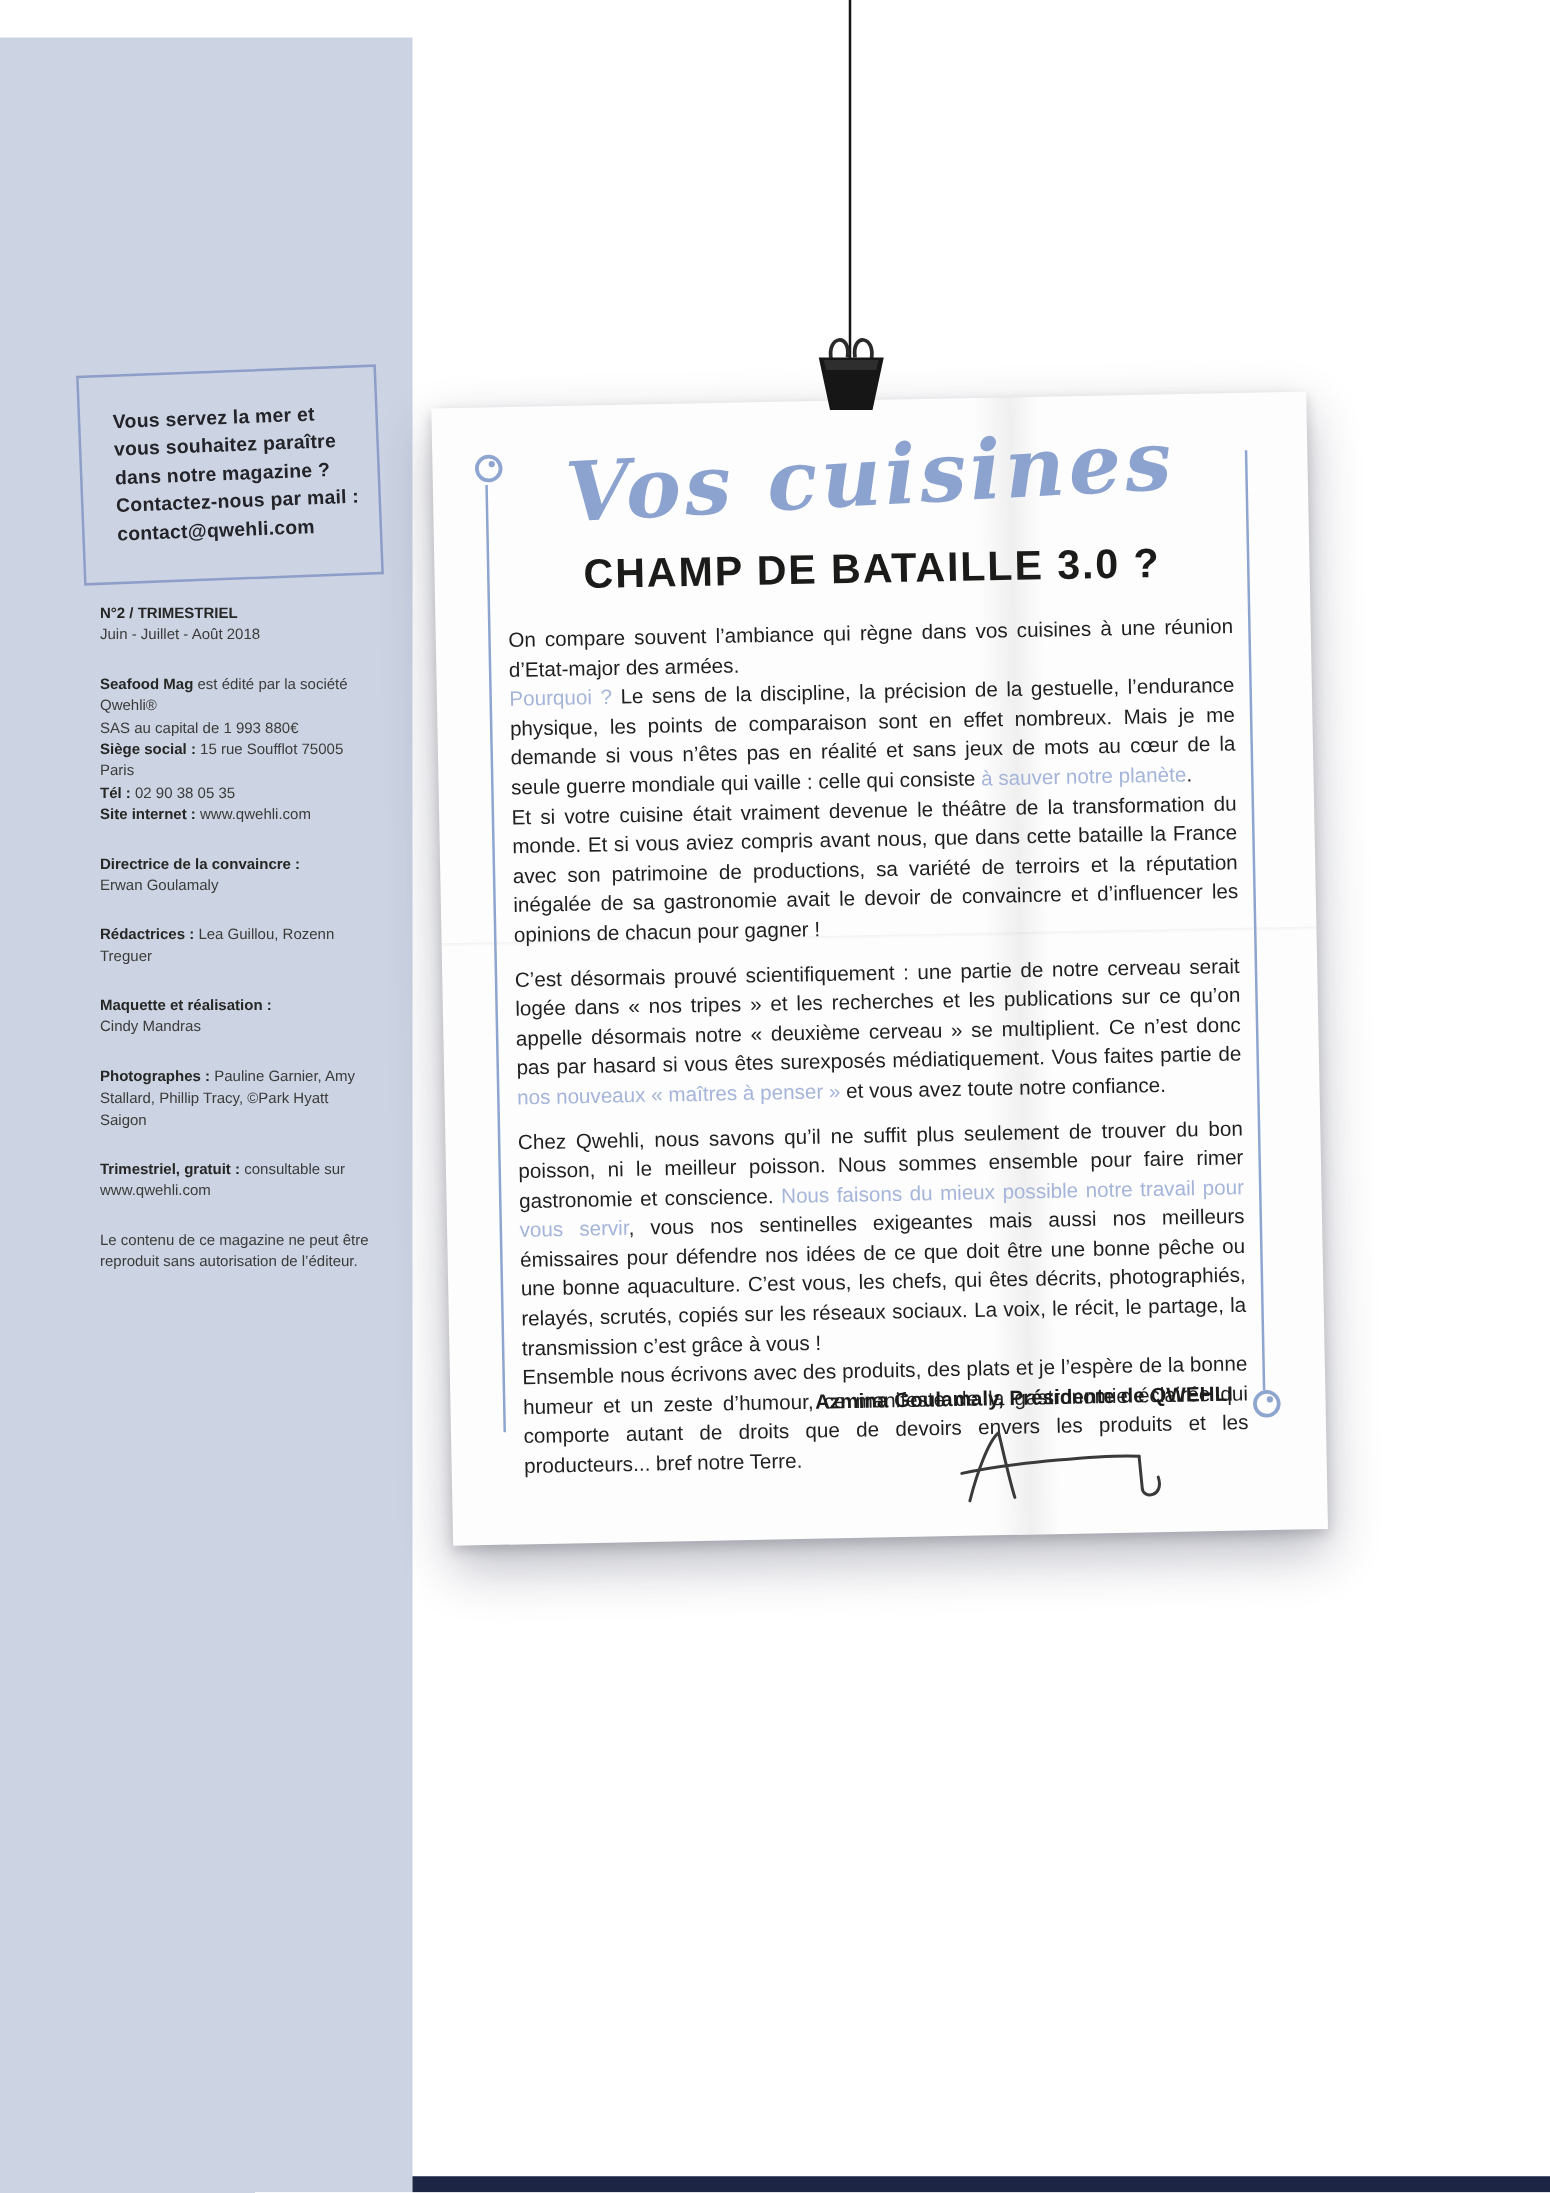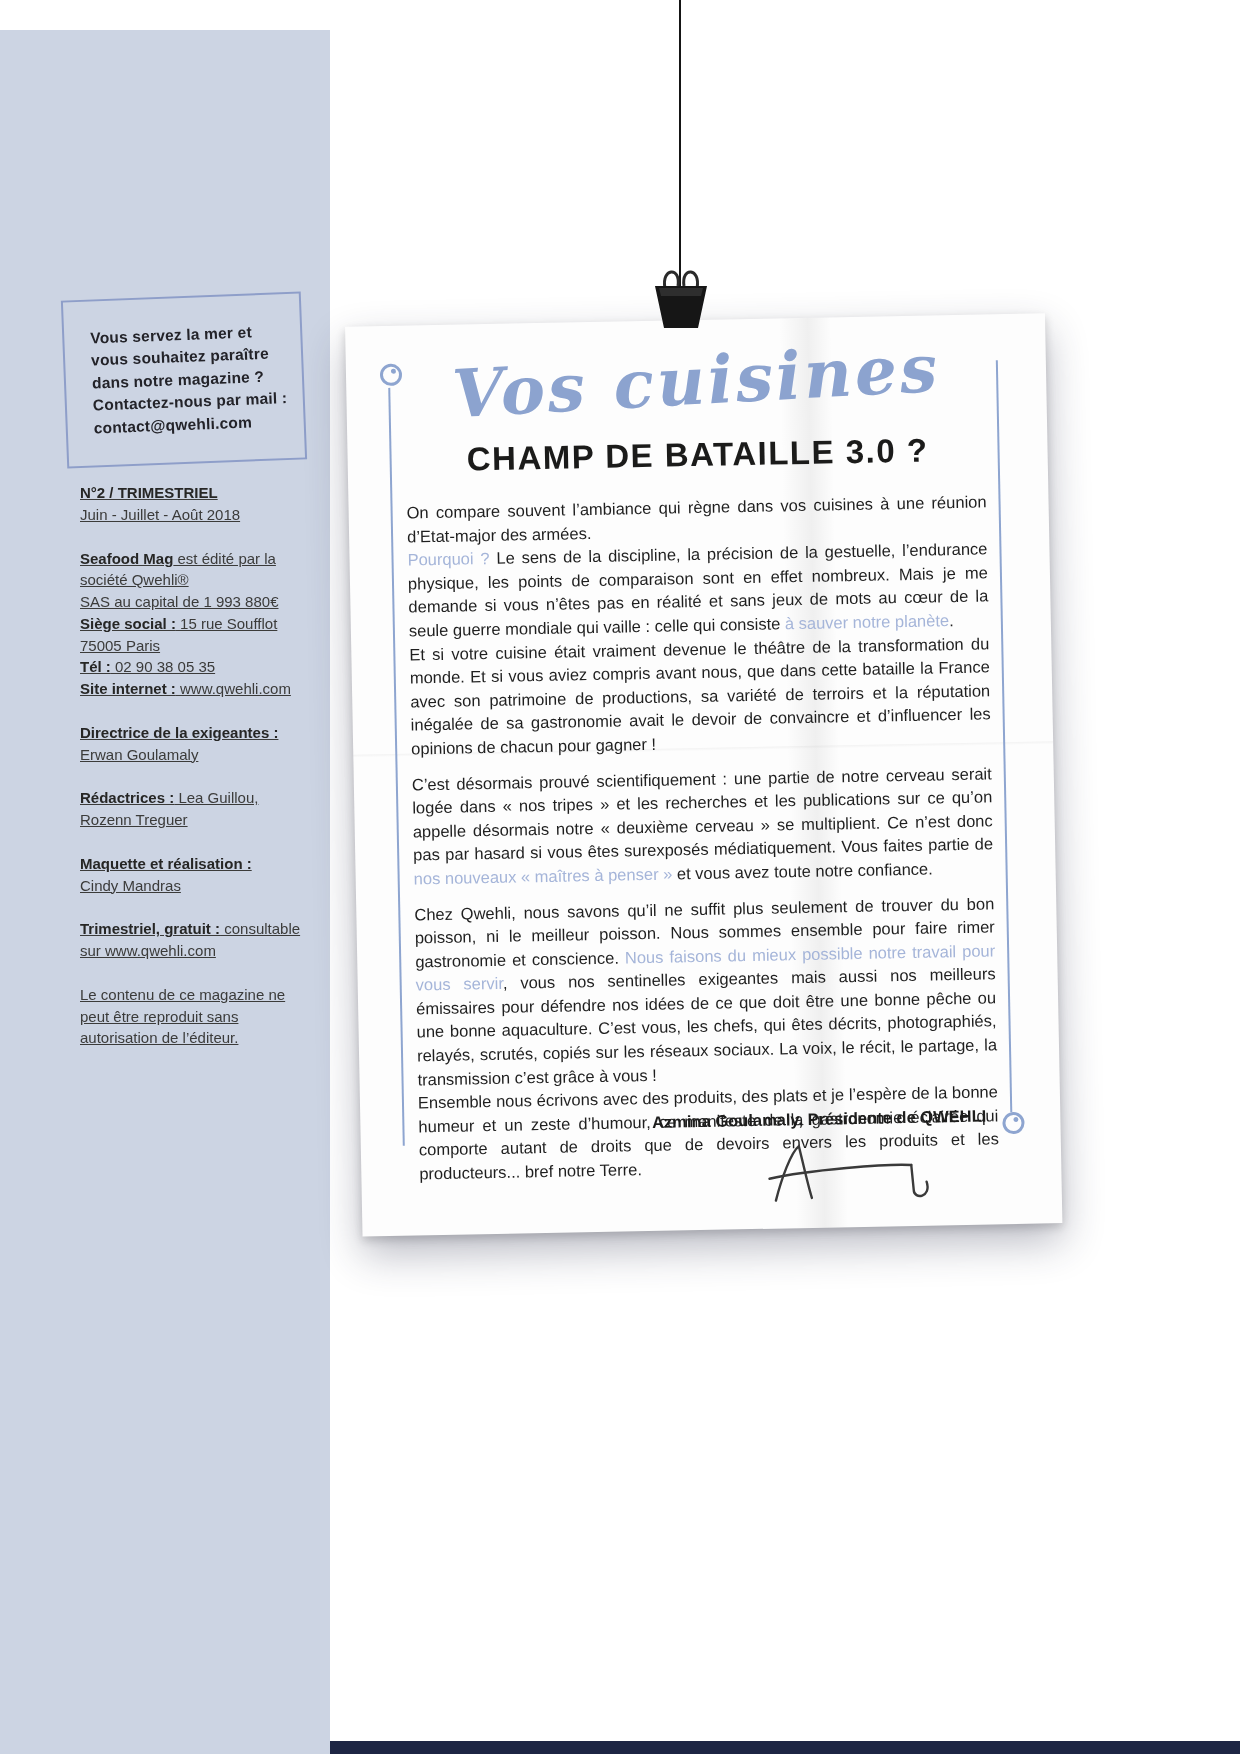"N°2 / TRIMESTRIEL" .sidebar-blocks { font-size: 15px -> 12px; text-decoration: underline -> none }
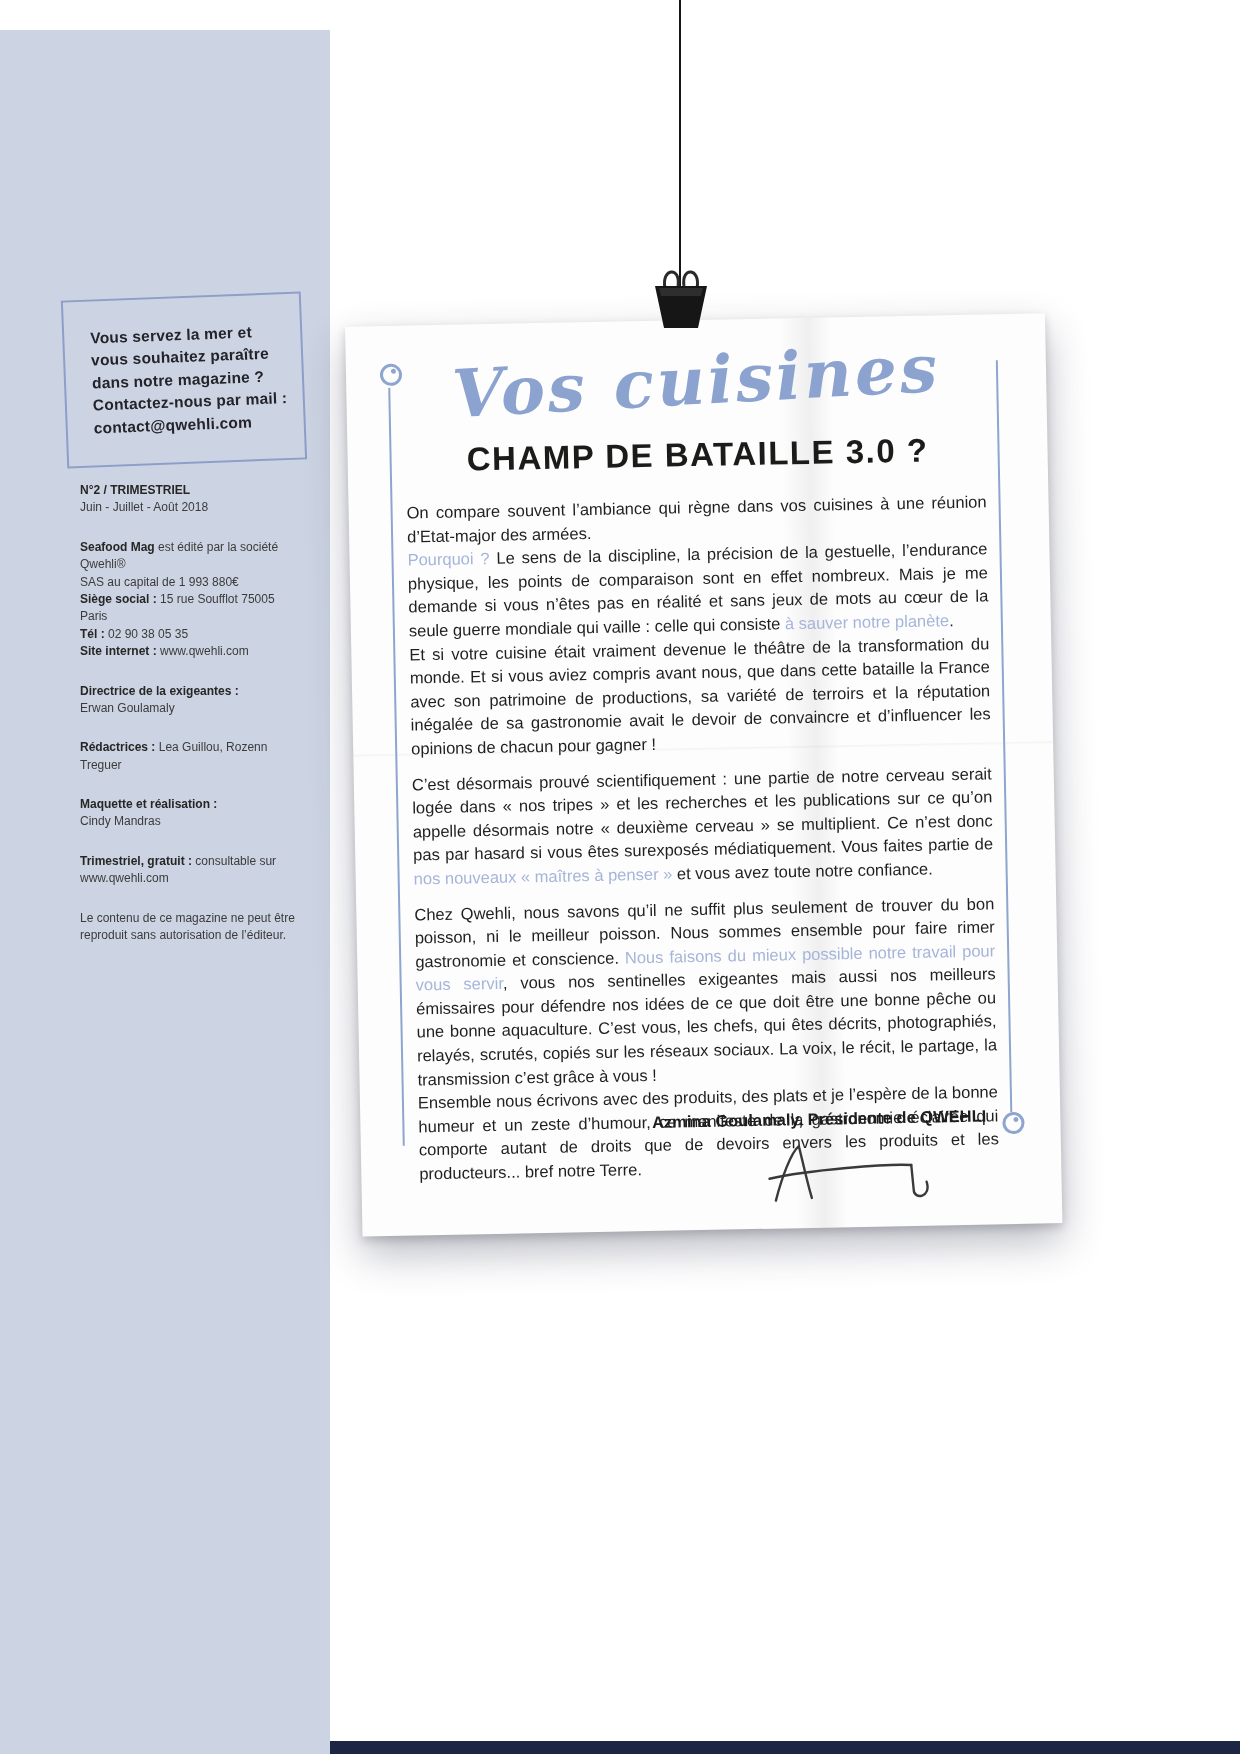"Directrice de la exigeantes :" span.b { text: exigeantes -> convaincre }
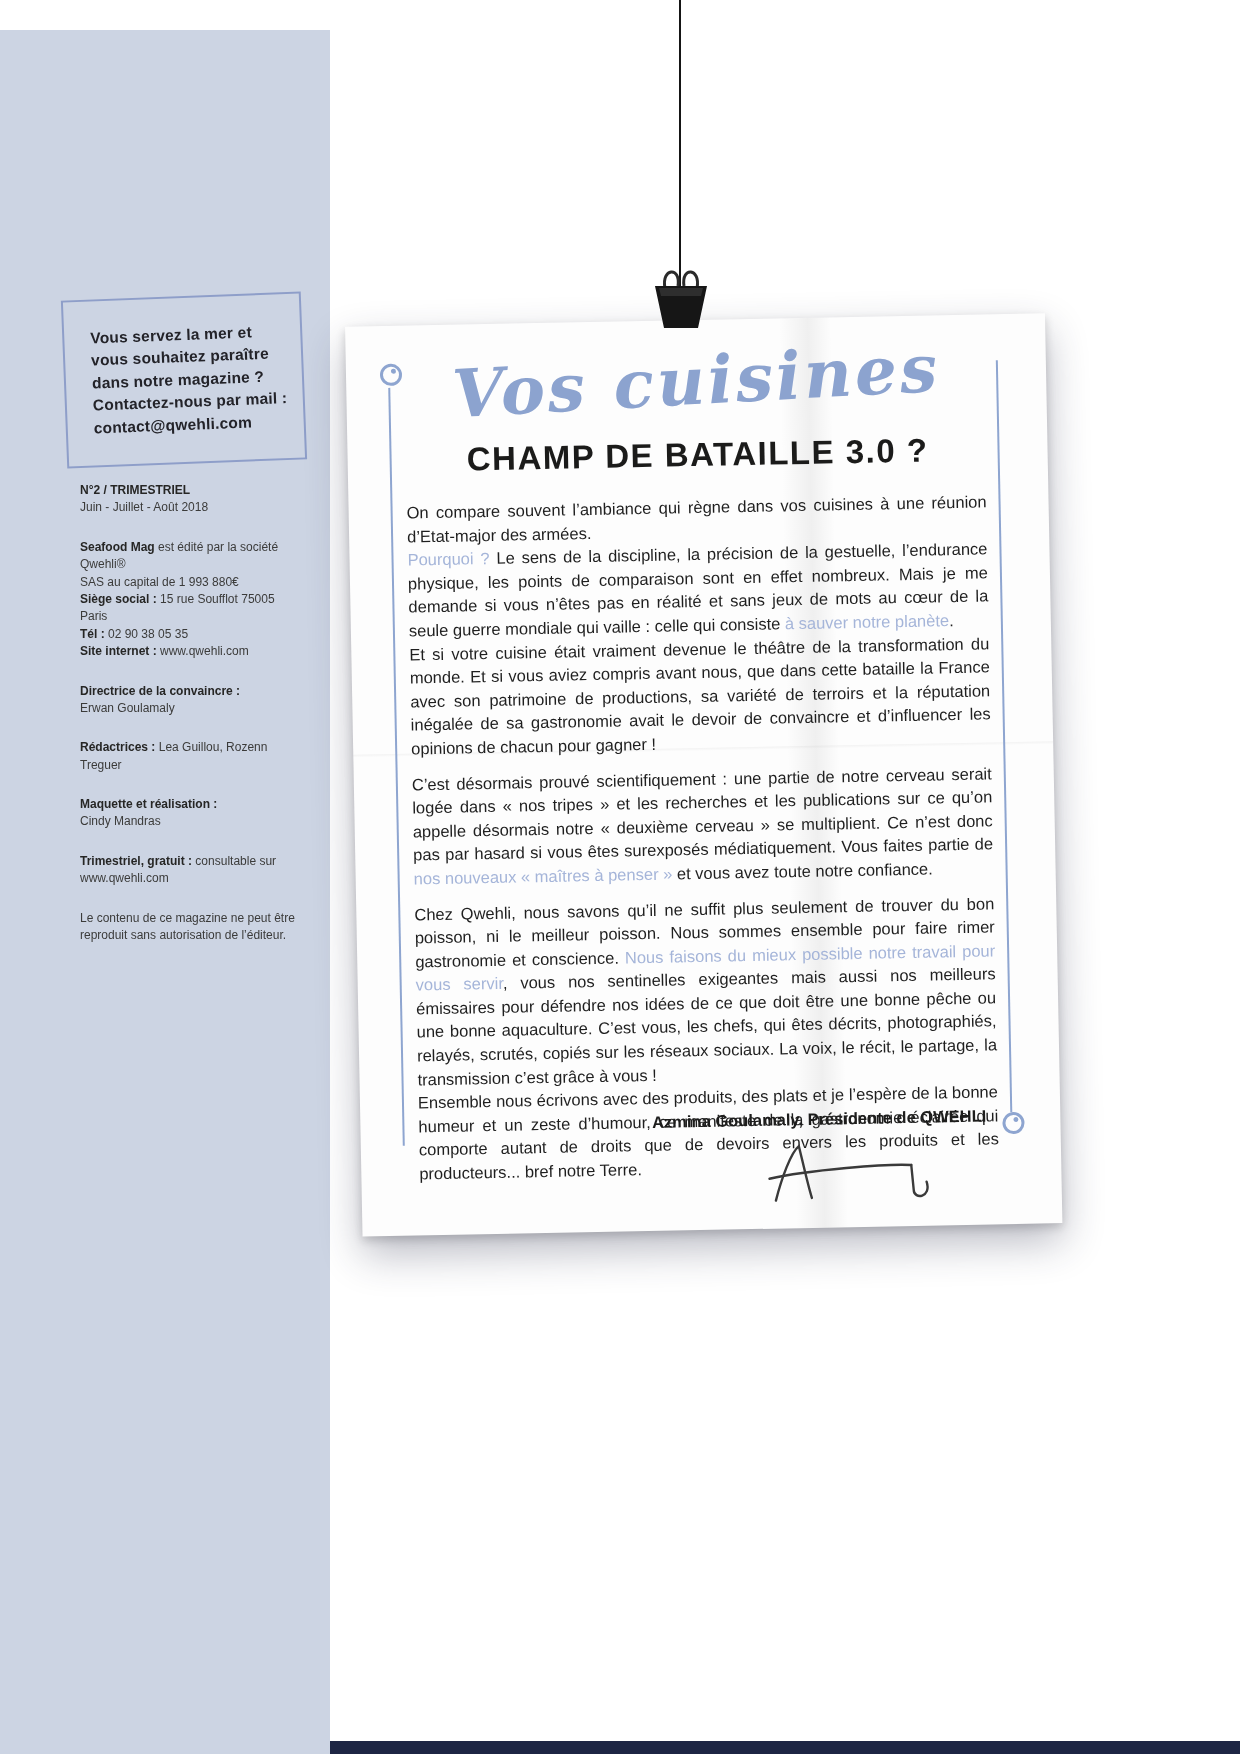"Photographes : Pauline Garnier, Amy" div.block { html: none -> <div><span>Photographes :</span><span> Pauline Garnier, Amy Stallard, Phillip Tracy, ©Park Hyatt Saigon</span></div> }
